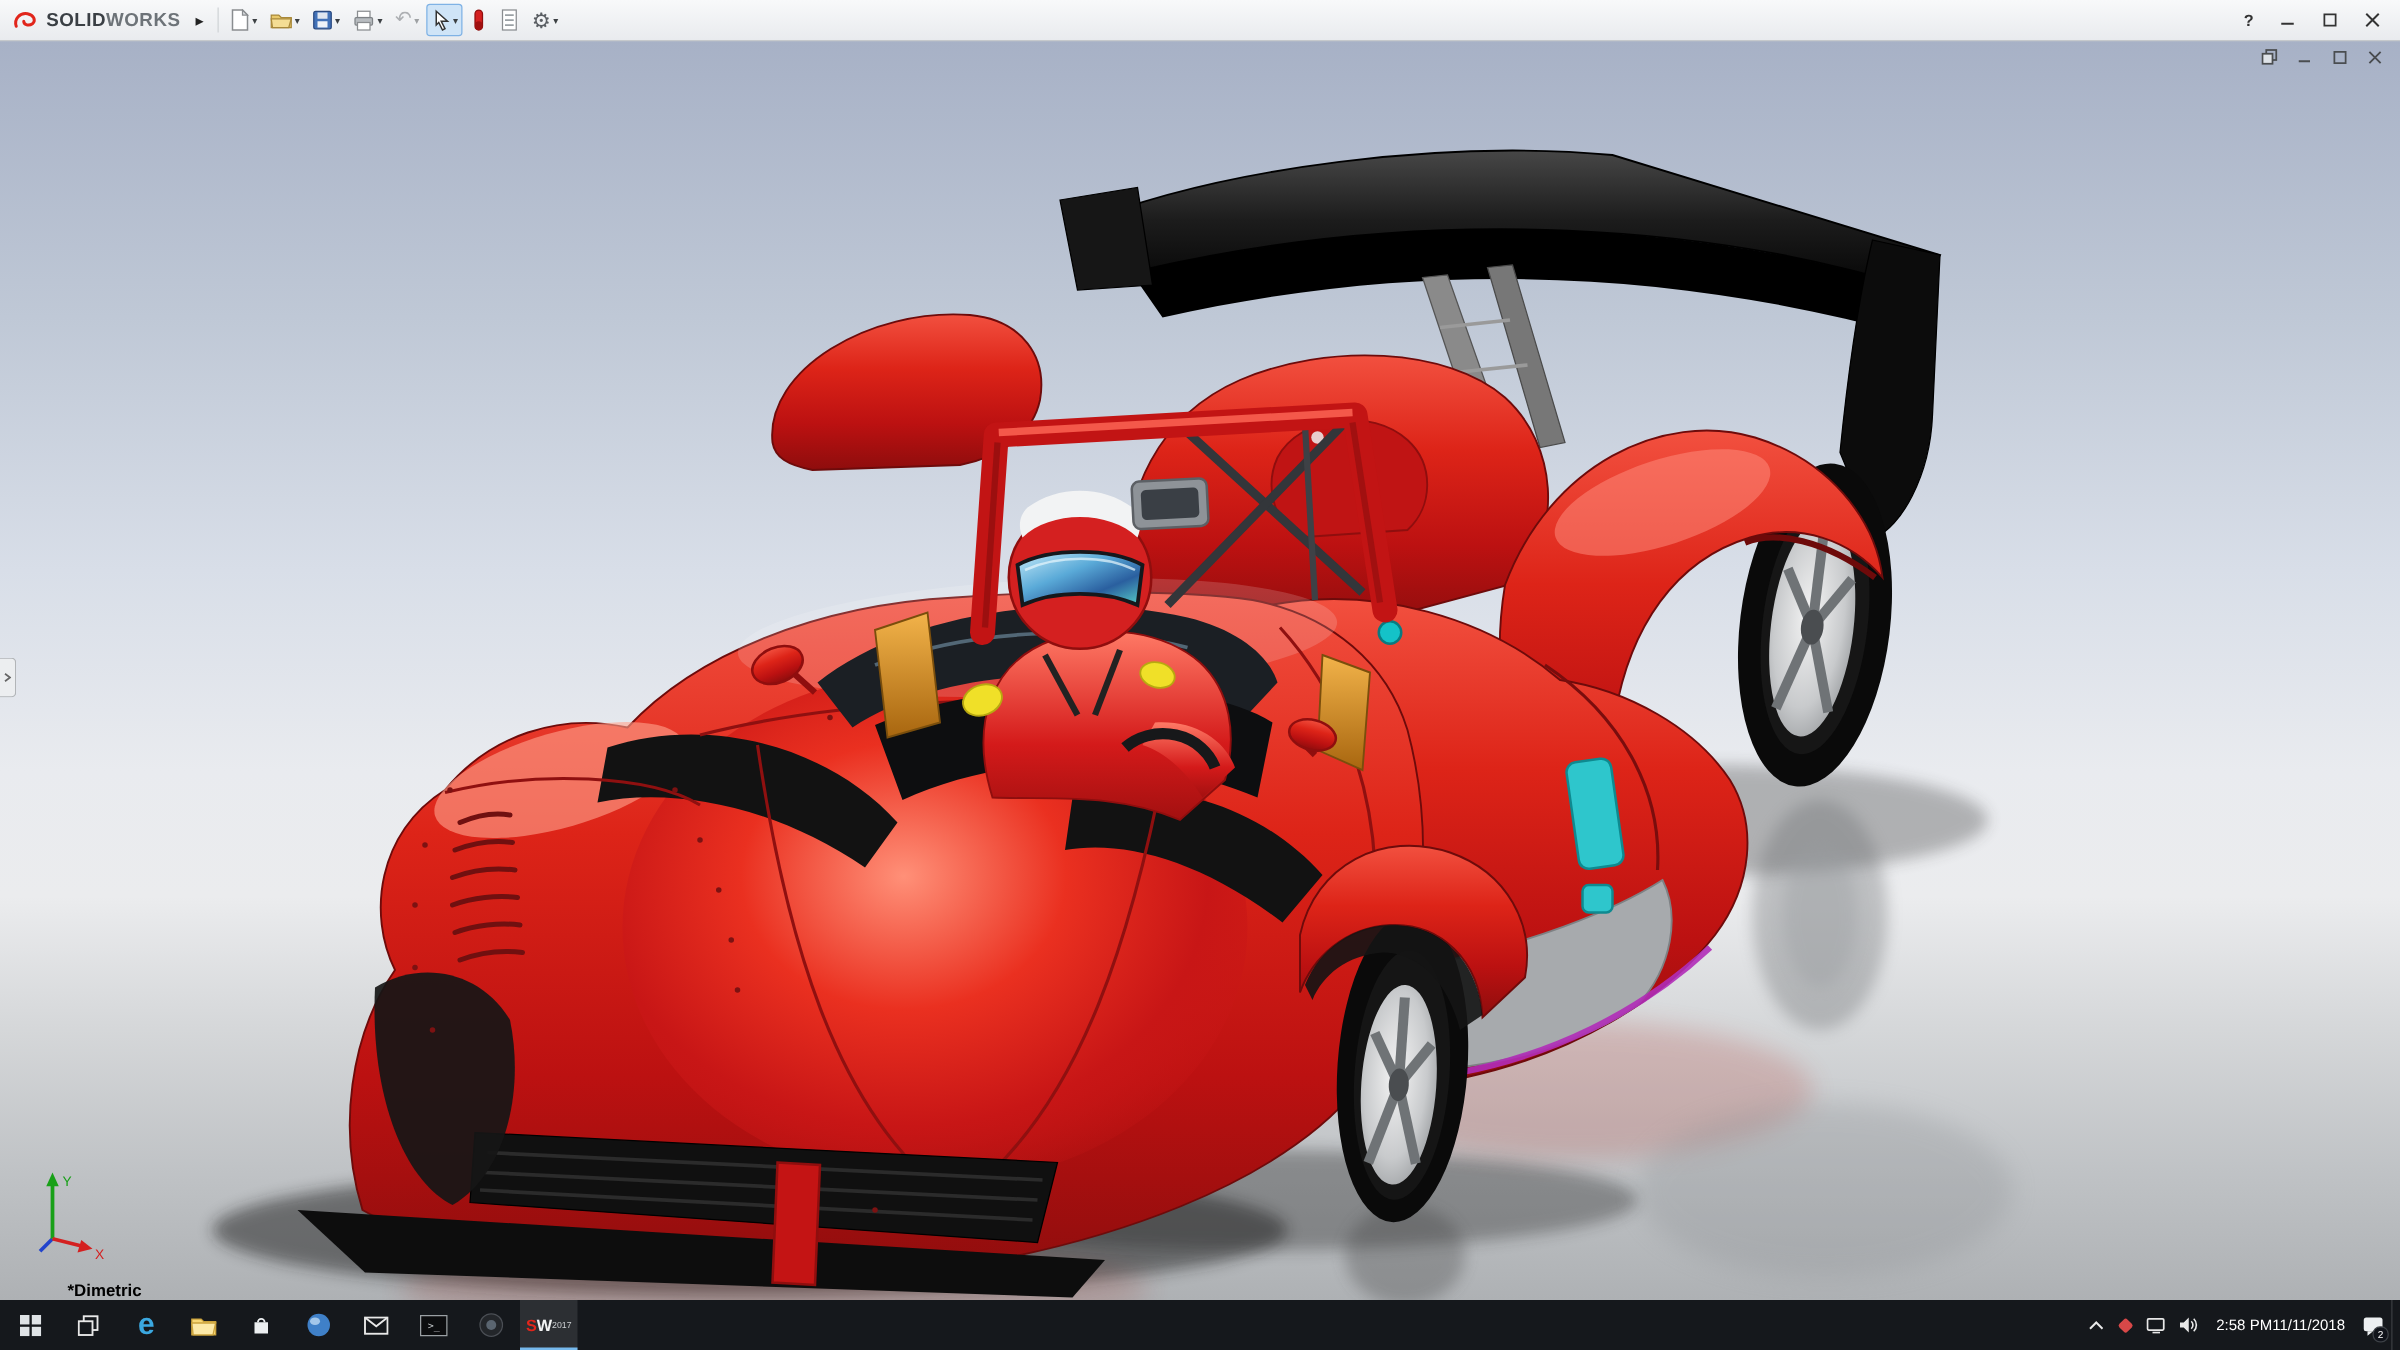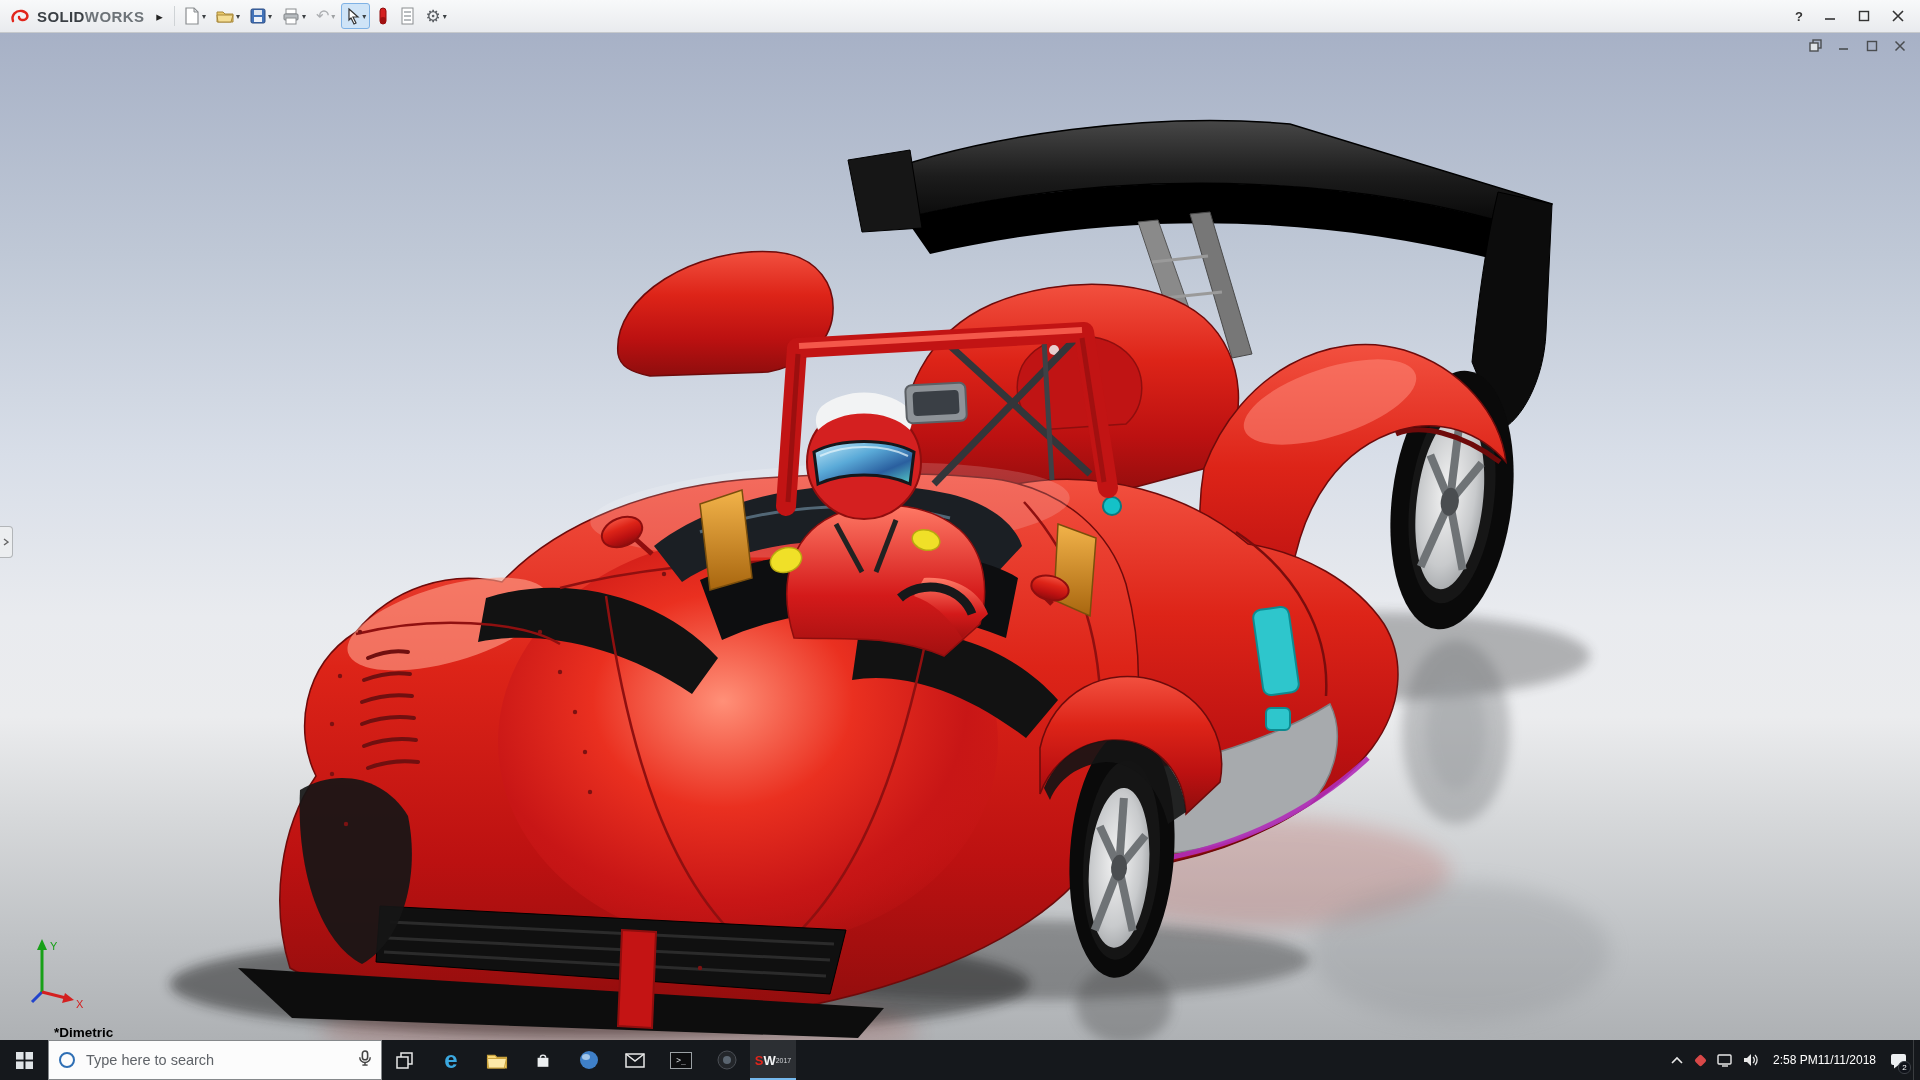"Type here to search" div.search { html: <div> <svg> <circle></circle> </svg> <input> <span> <svg> <rect></rect> <path></path> <line></line> <line></line> </svg> </span> </div> -> none }
